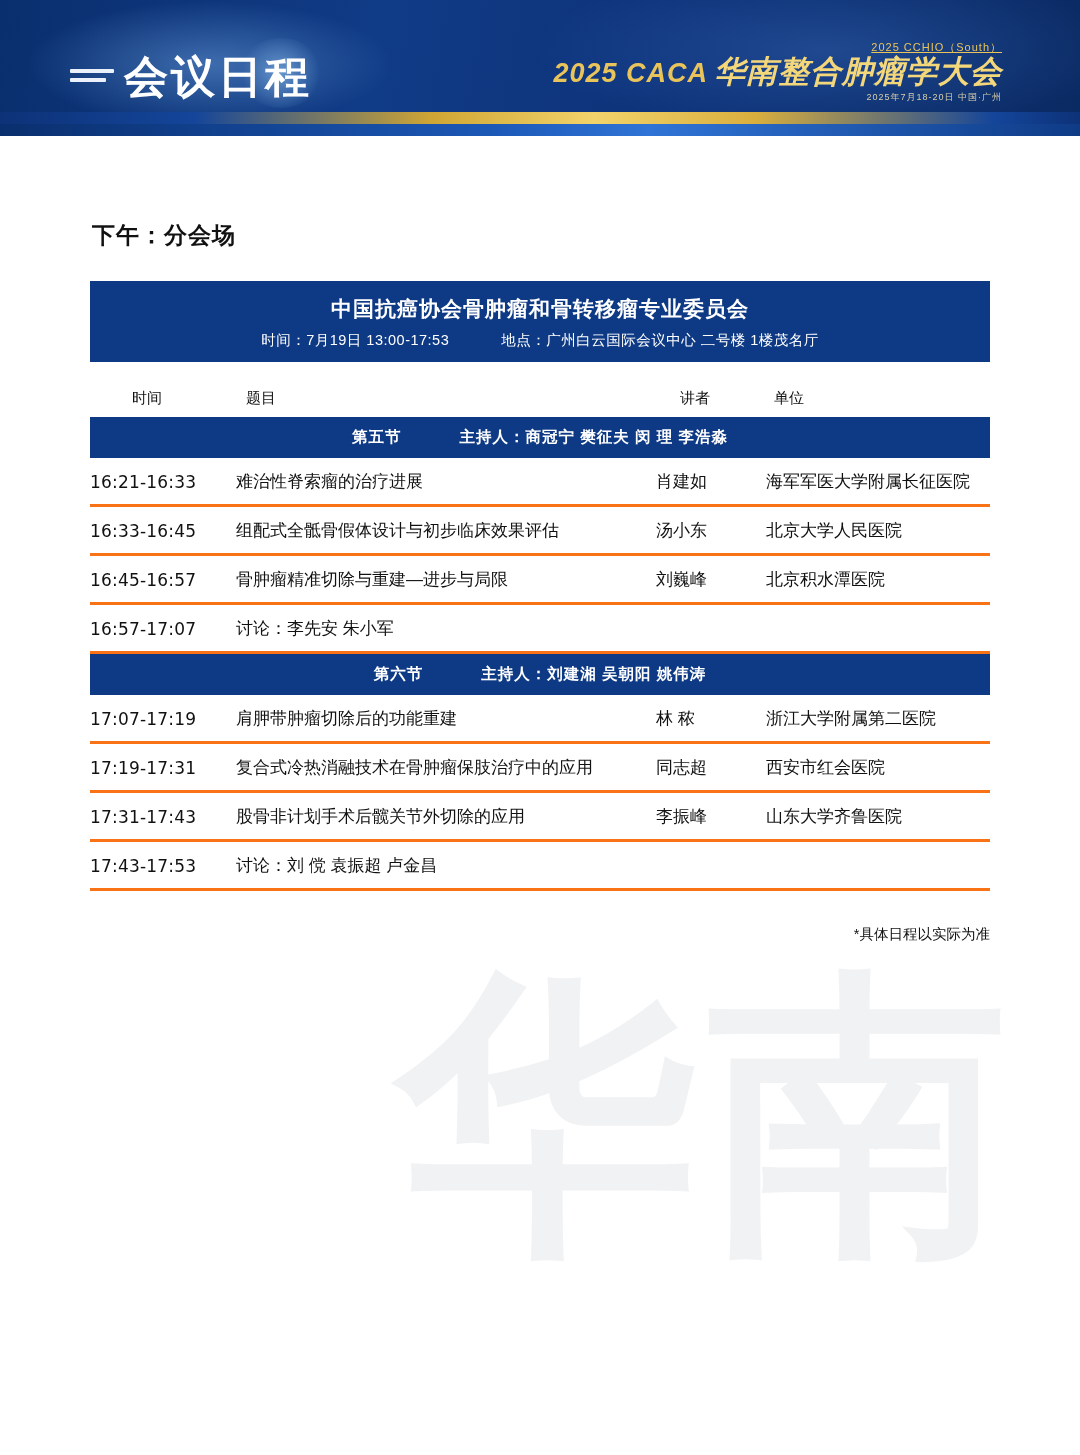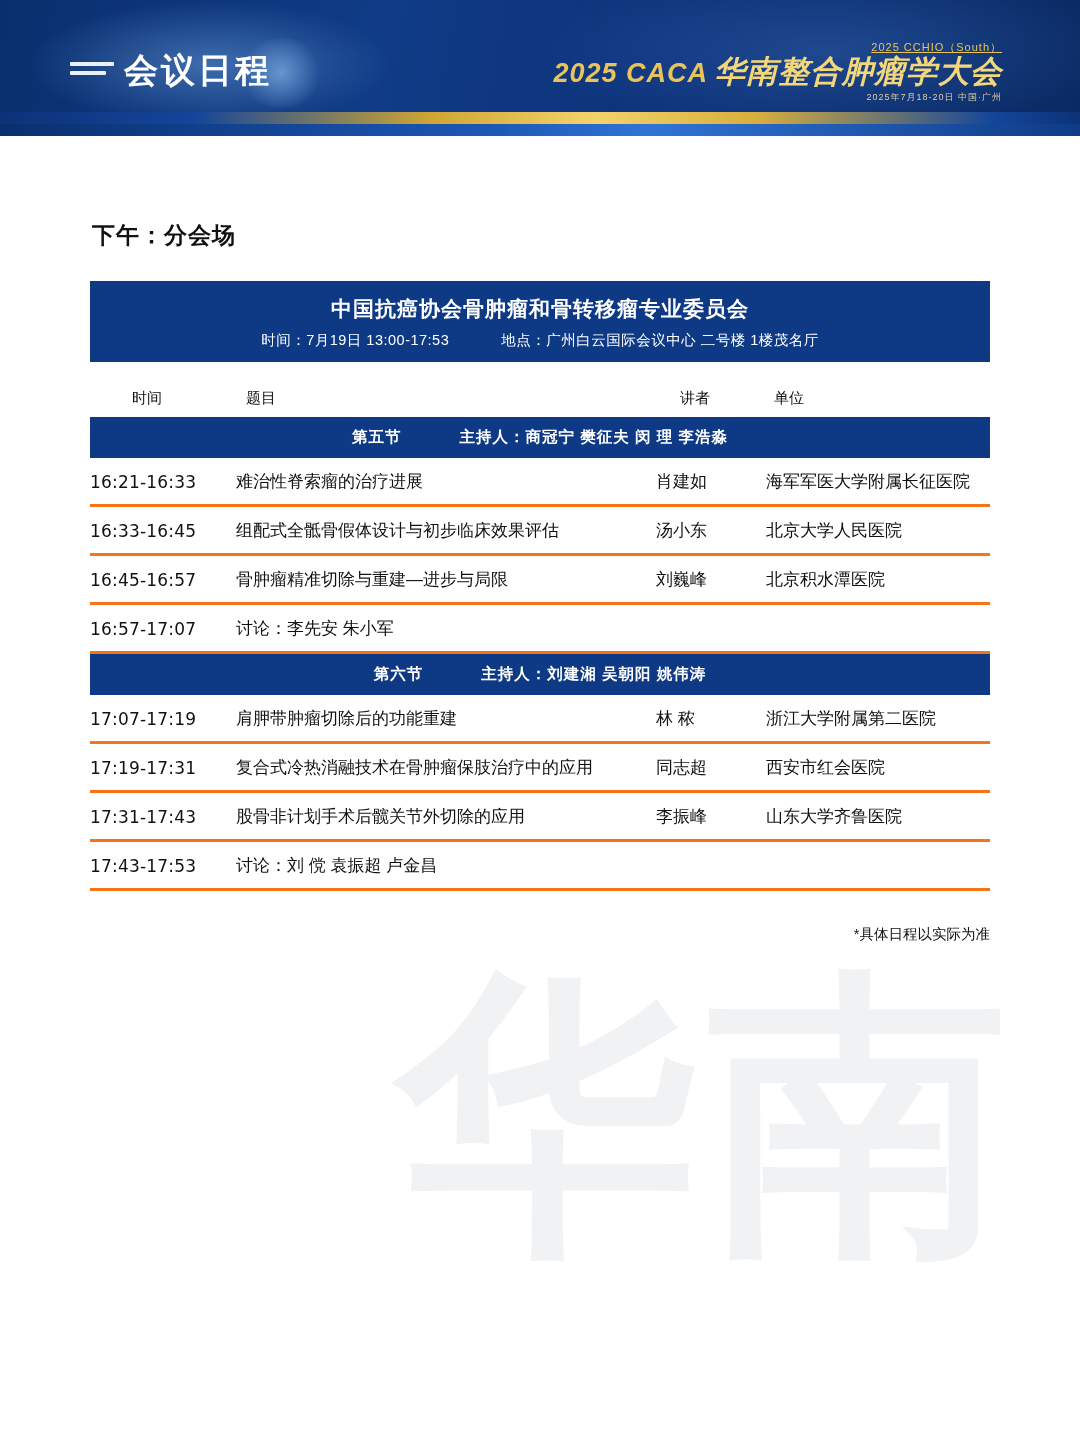"会议日程" .header-title { font-size: 34px -> 44px }
